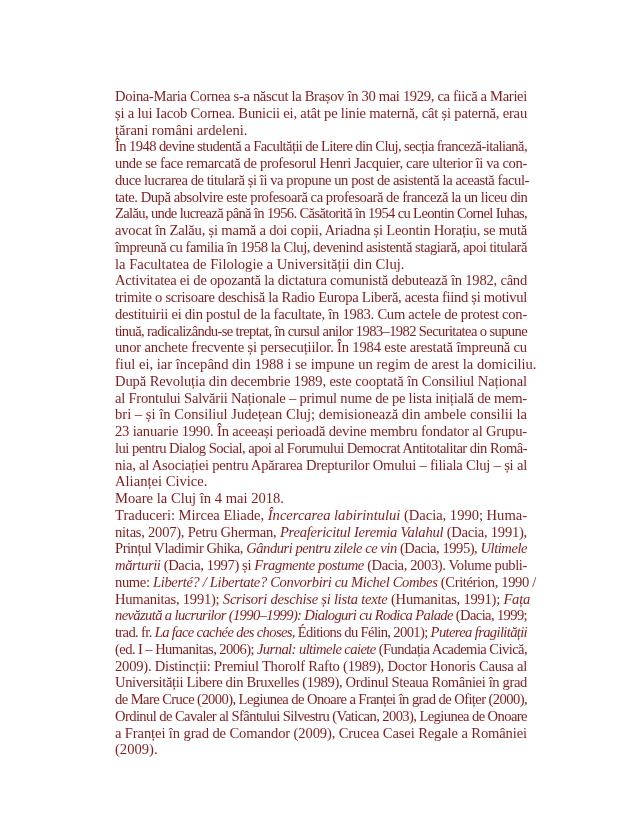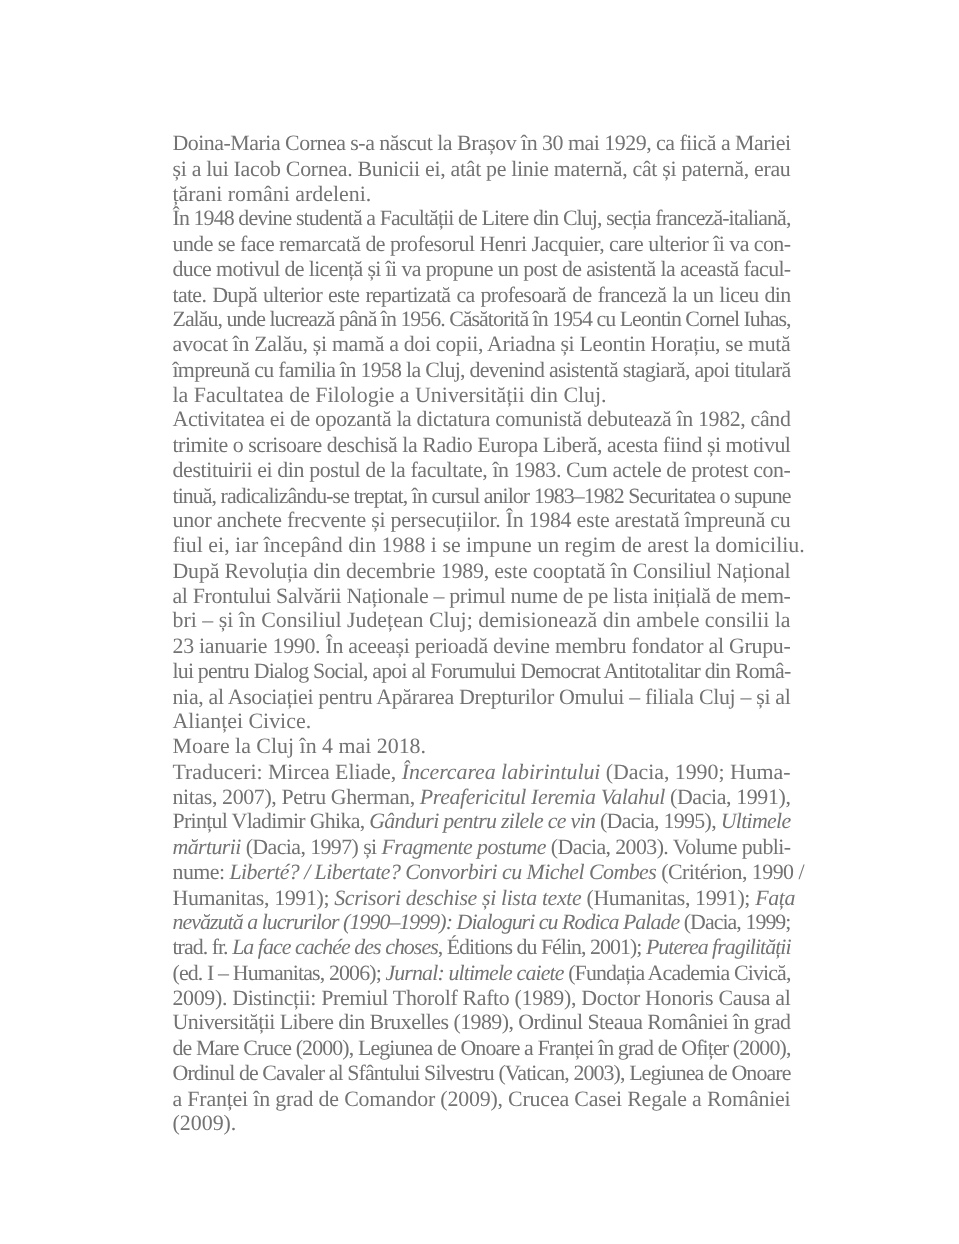"Doina-Maria Cornea s-a născut la" .page { color: #737373 -> #7f1d1d }
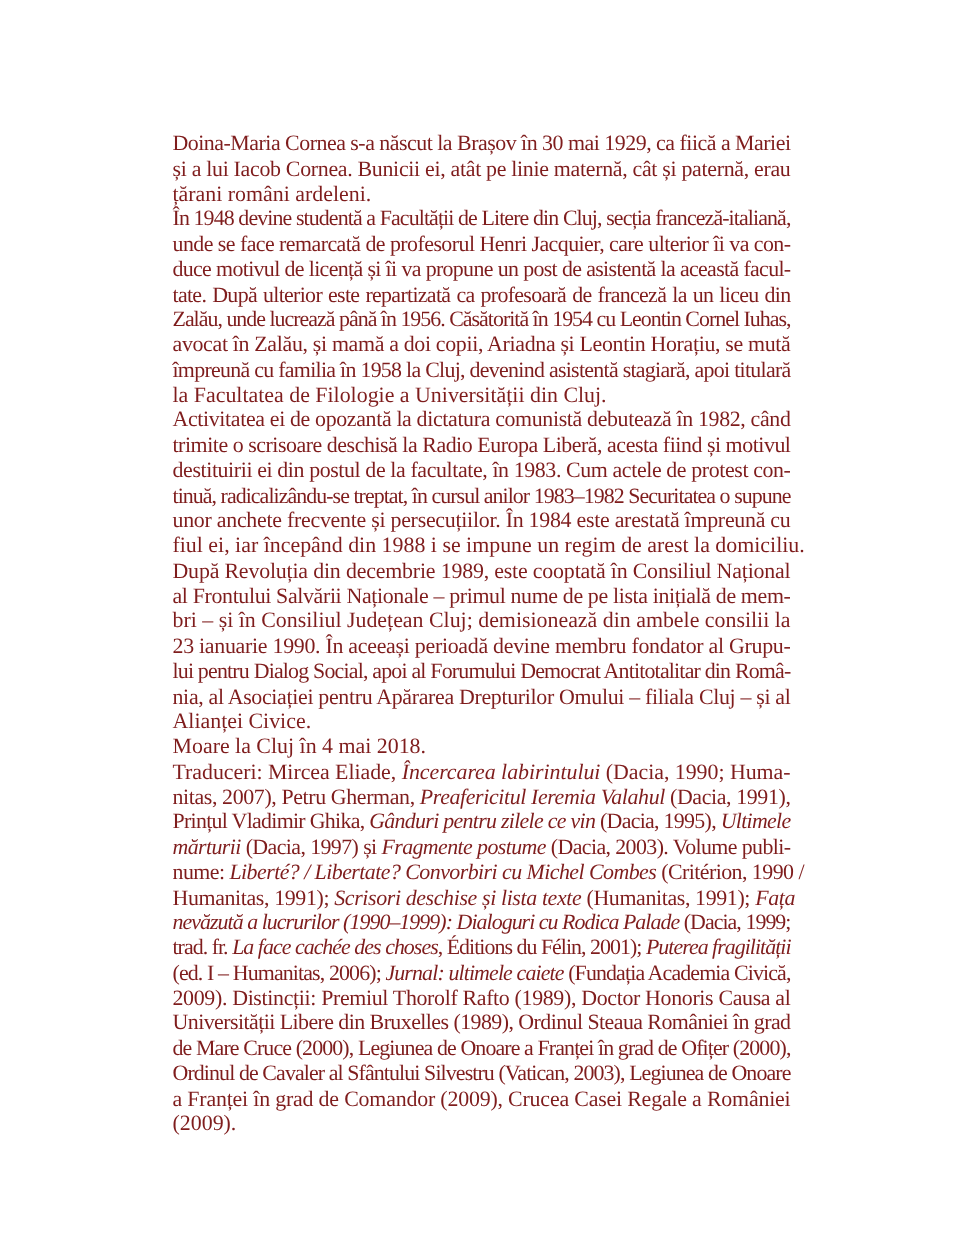"duce motivul de licență și" span { text: motivul de licență -> lucrarea de titulară }
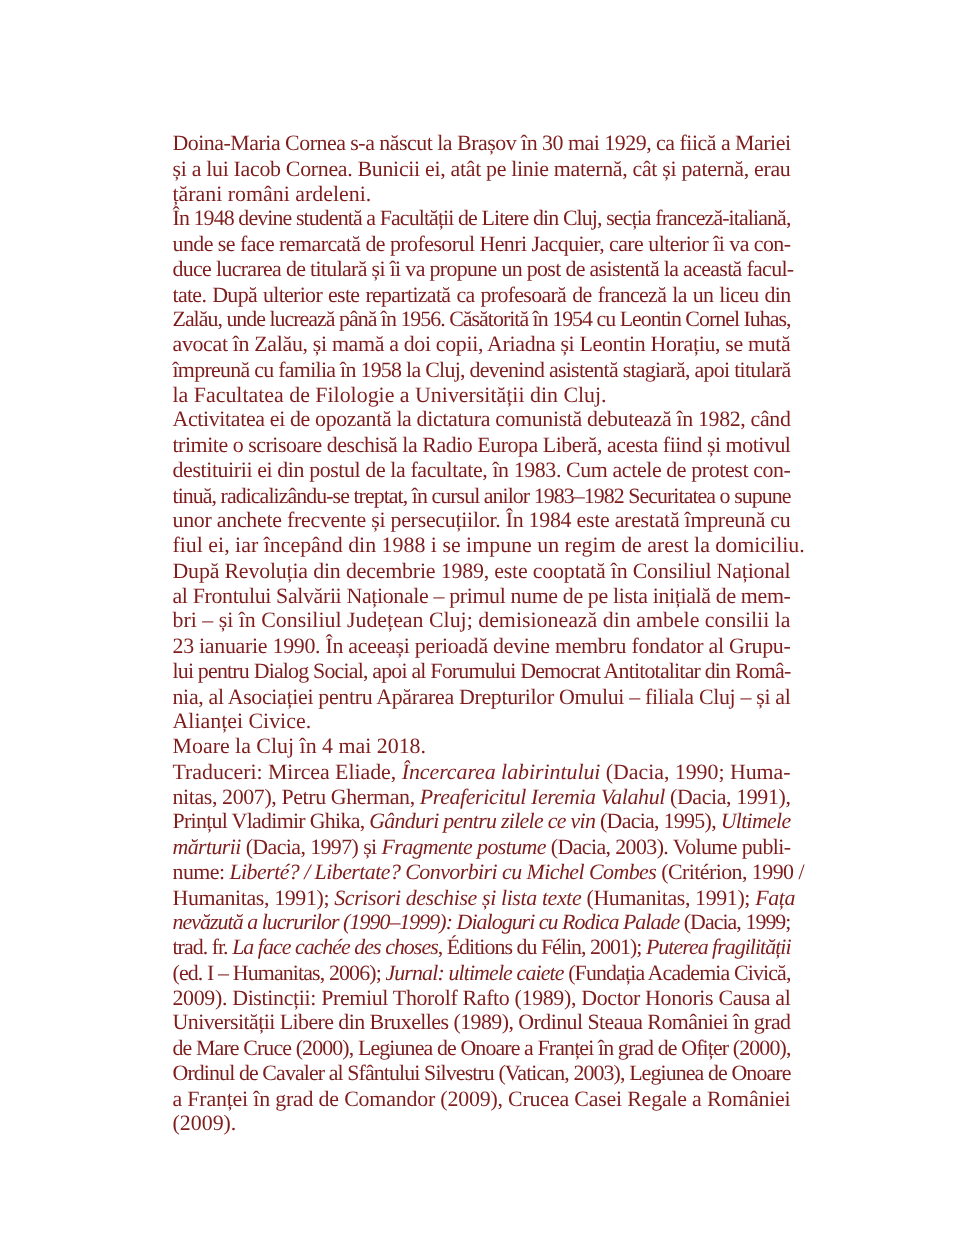"tate. După ulterior este repartizată" span { text: ulterior este repartizată -> absolvire este profesoară }
